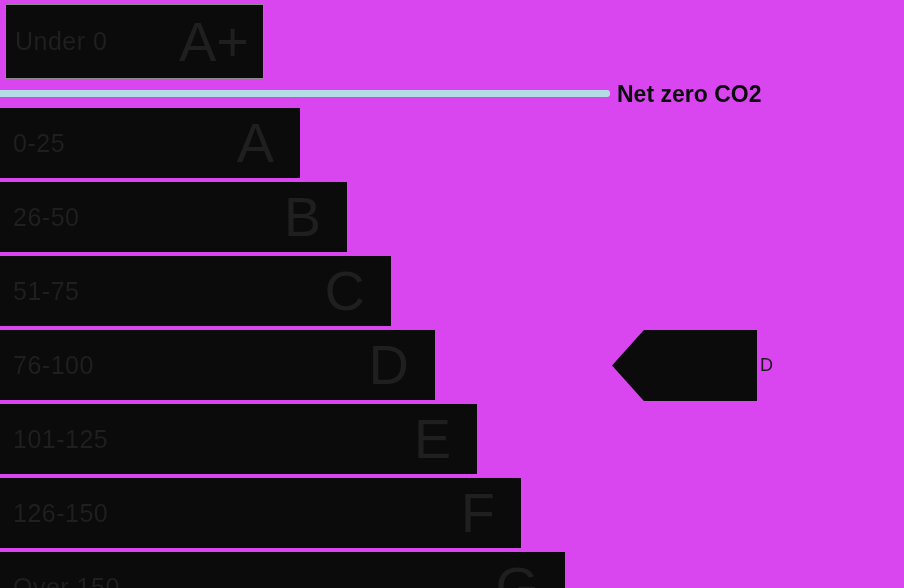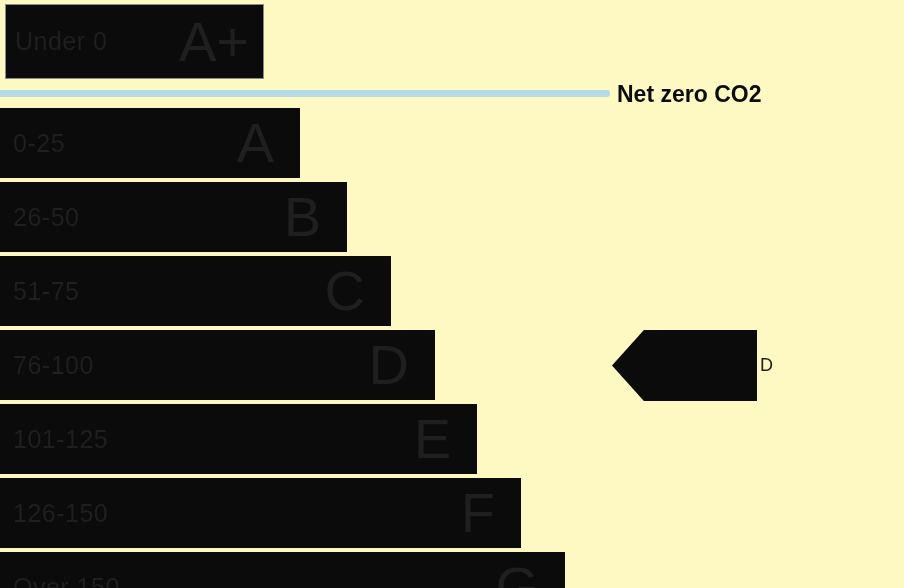"Net zero CO2" .stage { background: #fef9c3 -> #d946ef }
